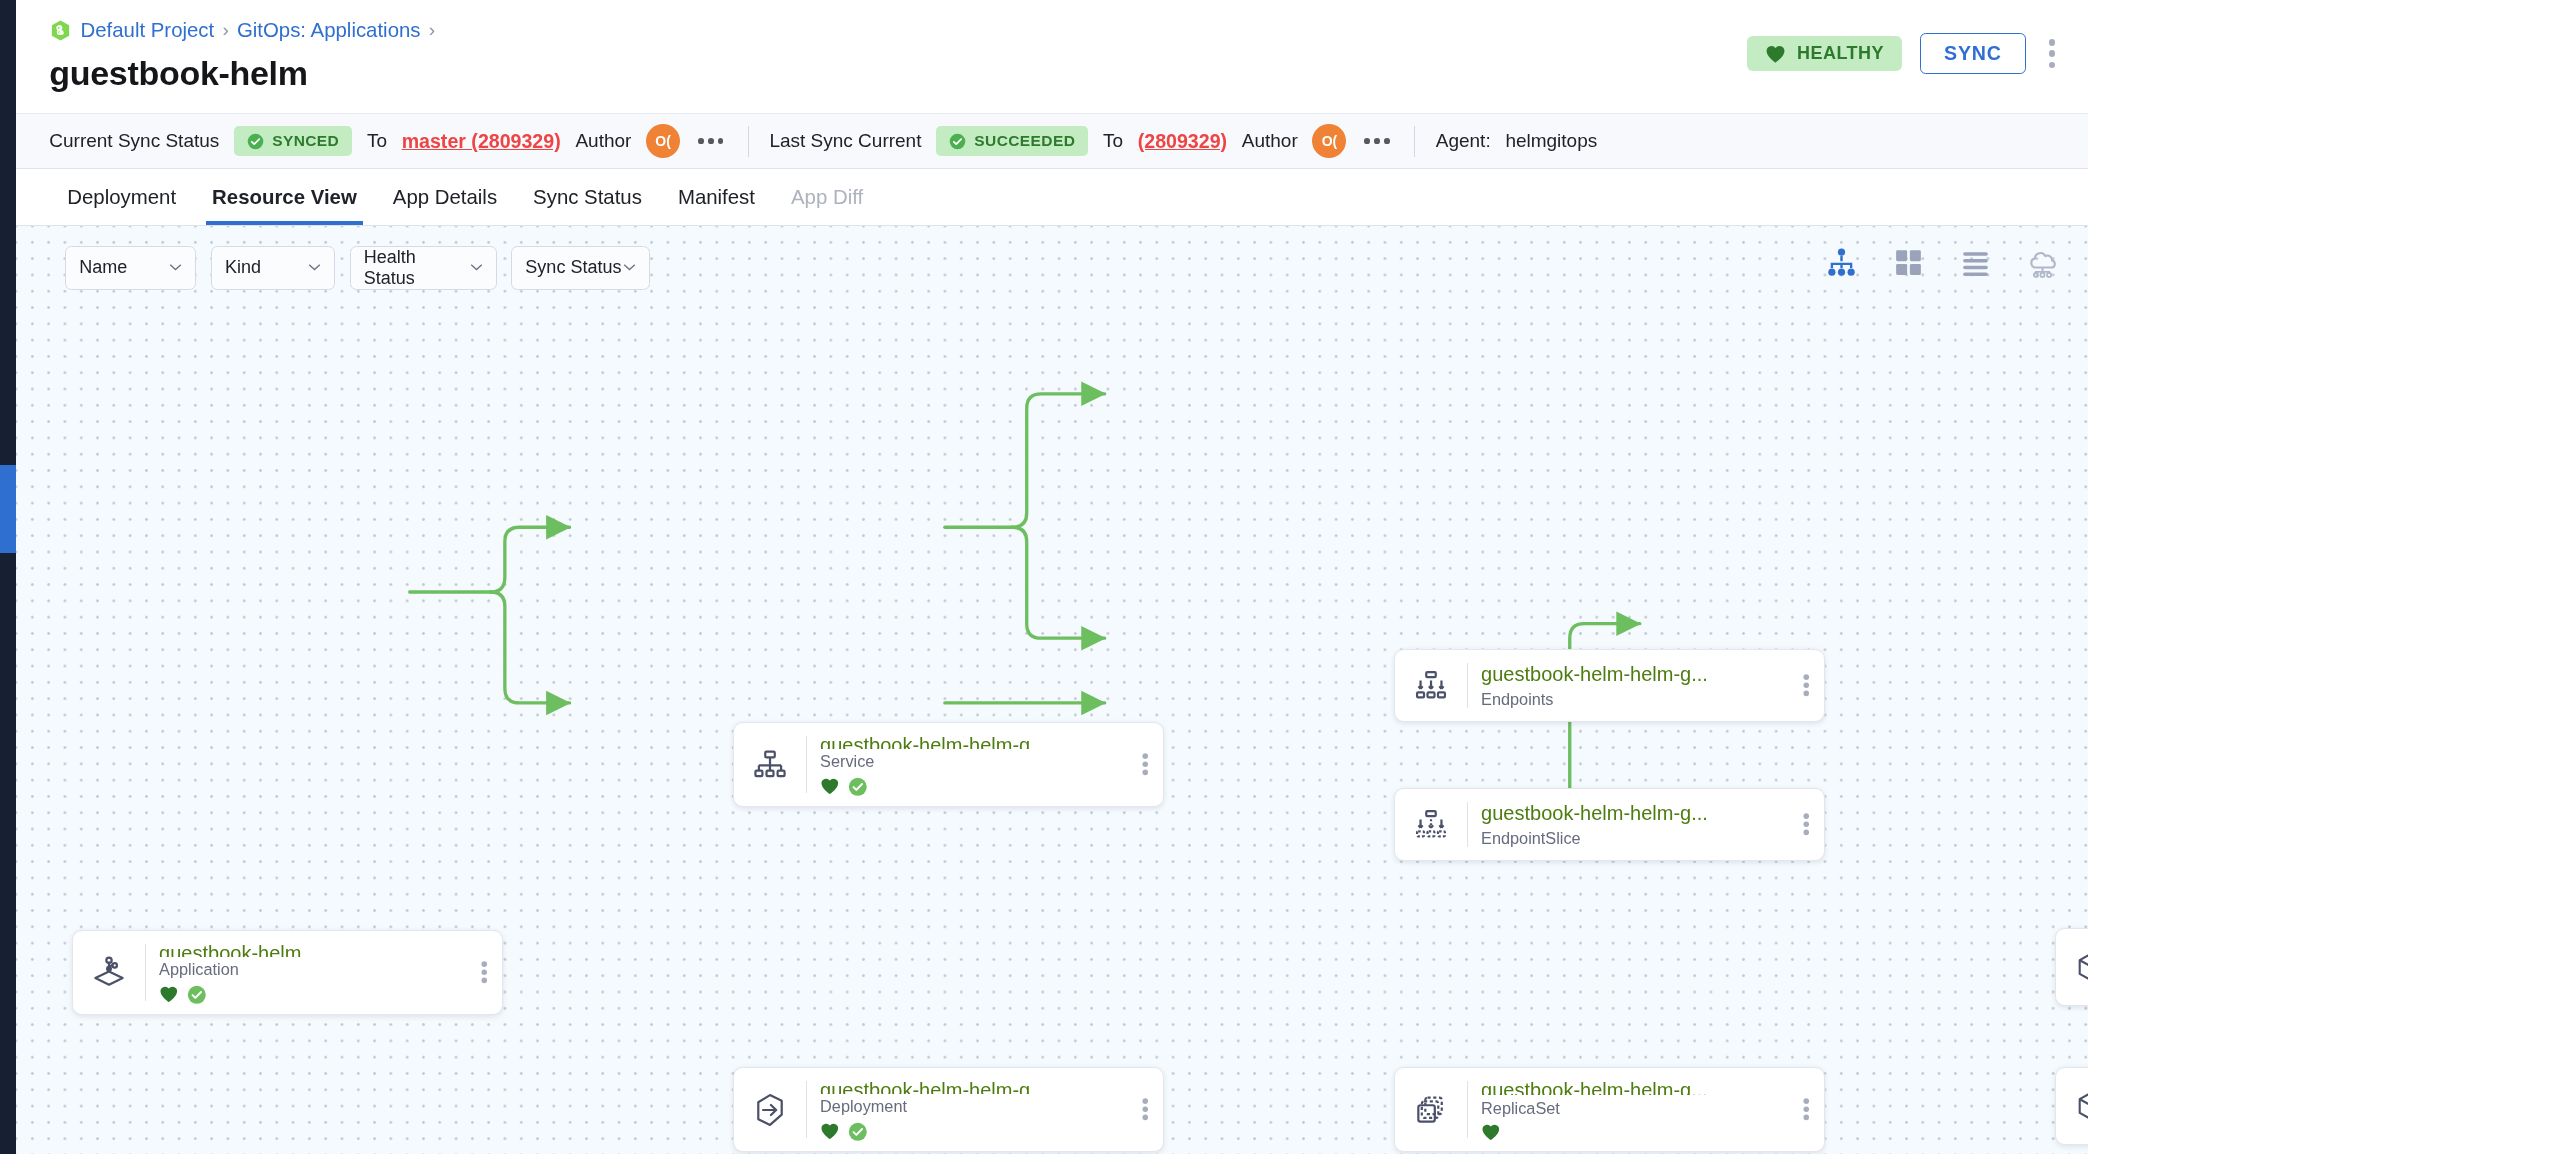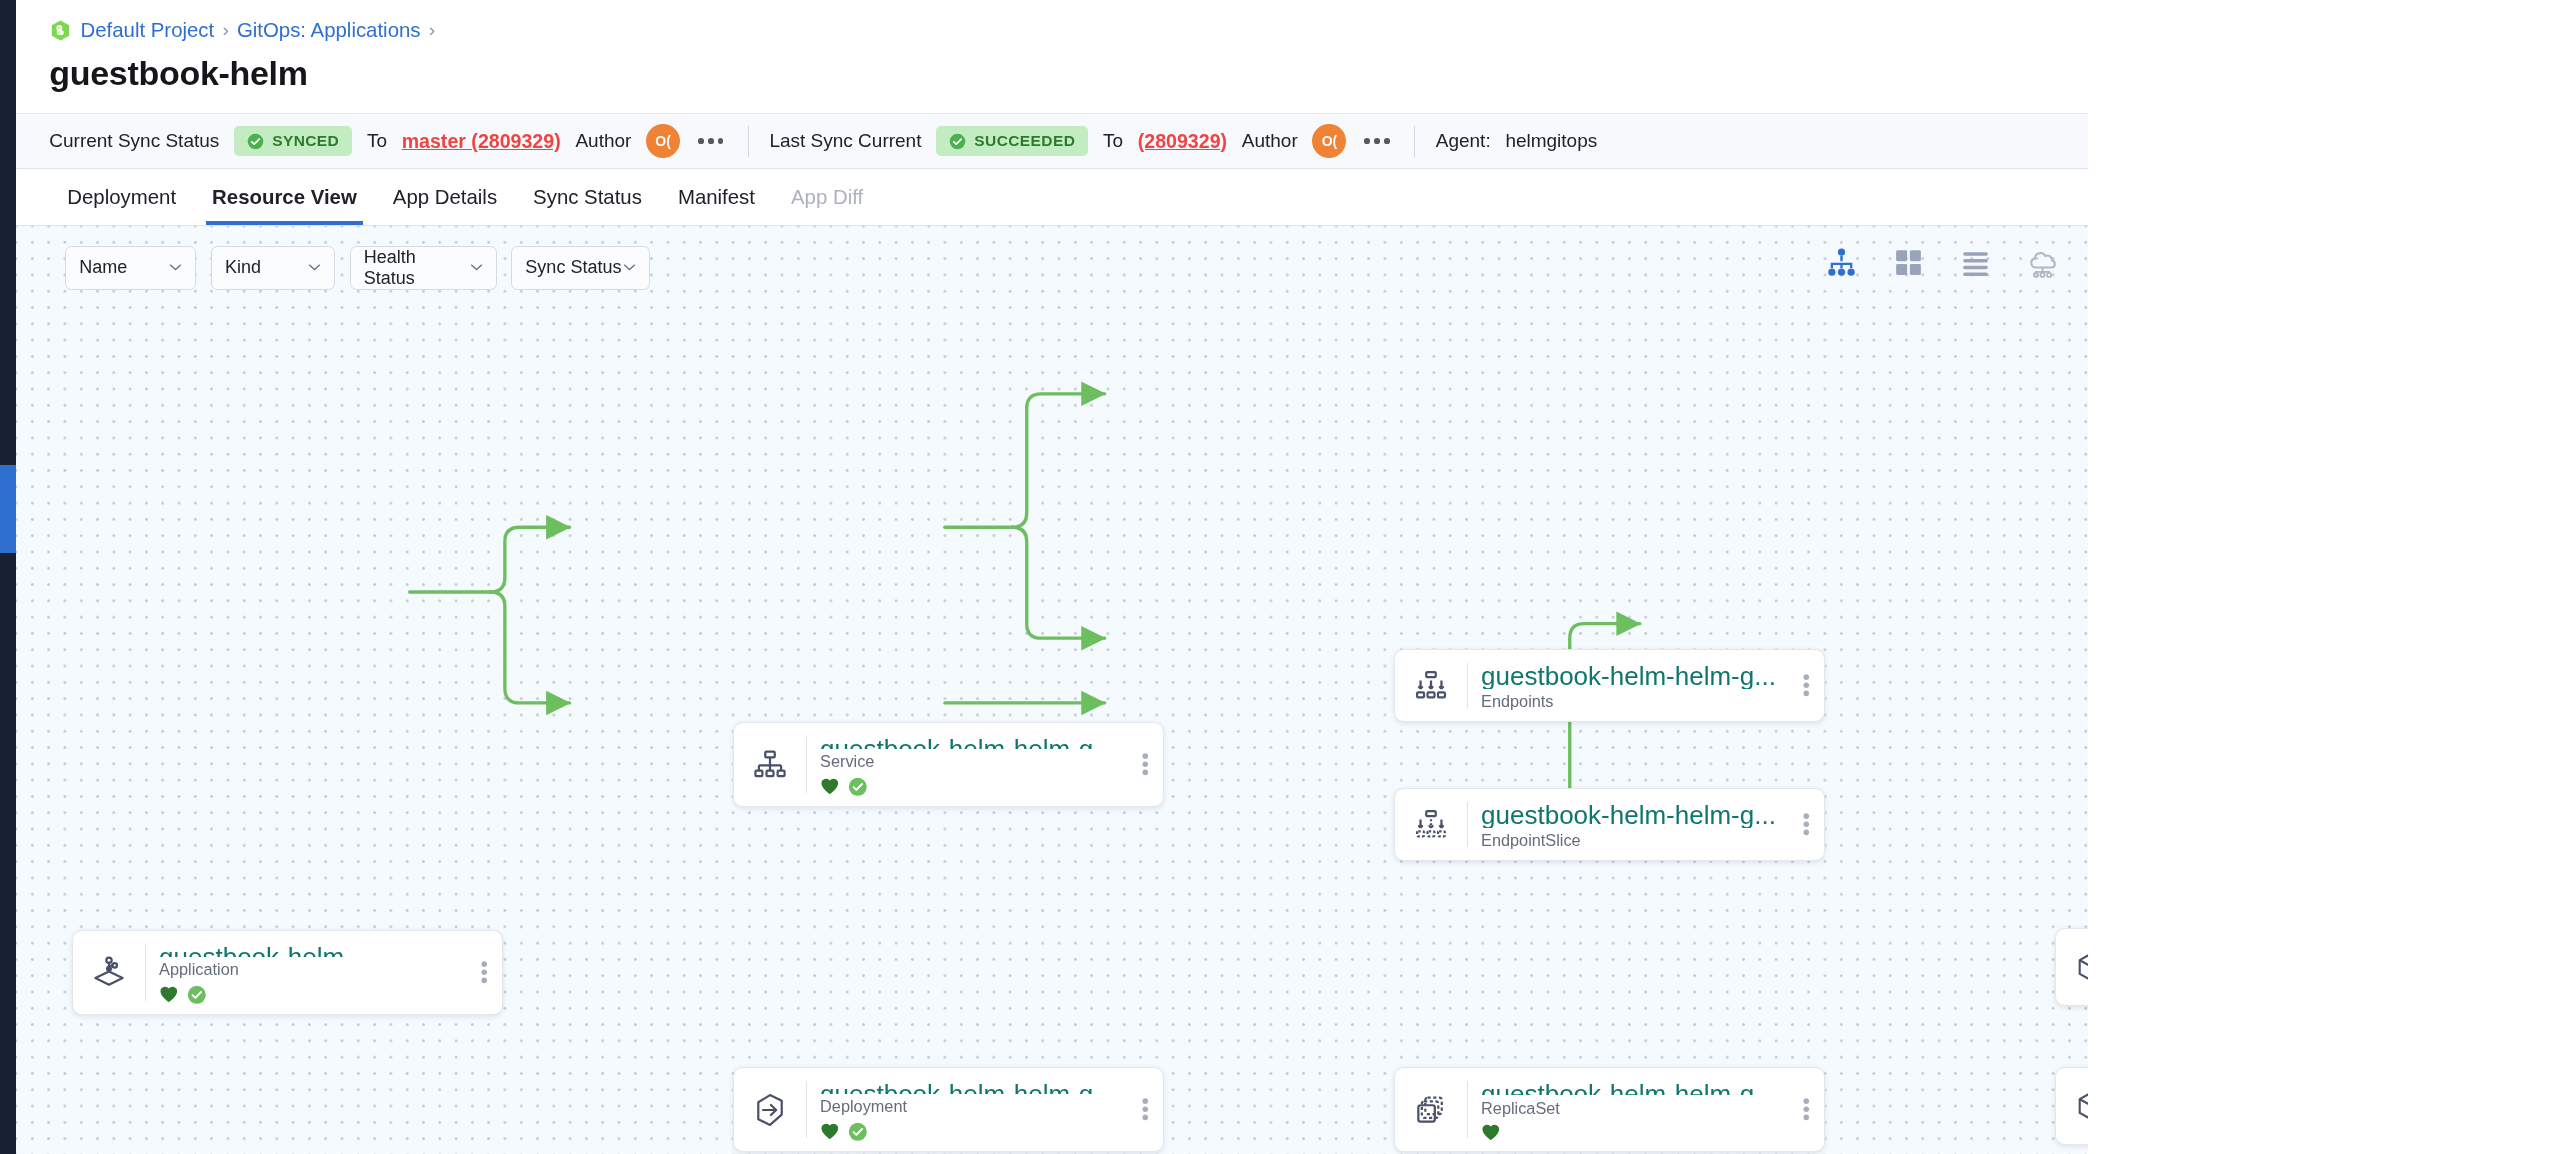"HEALTHY" div.header-right { html: none -> <div> <div> <svg> <path></path> </svg> <span>HEALTHY</span> </div> <button>SYNC</button> <div> <i></i> <i></i> <i></i> </div> </div> }
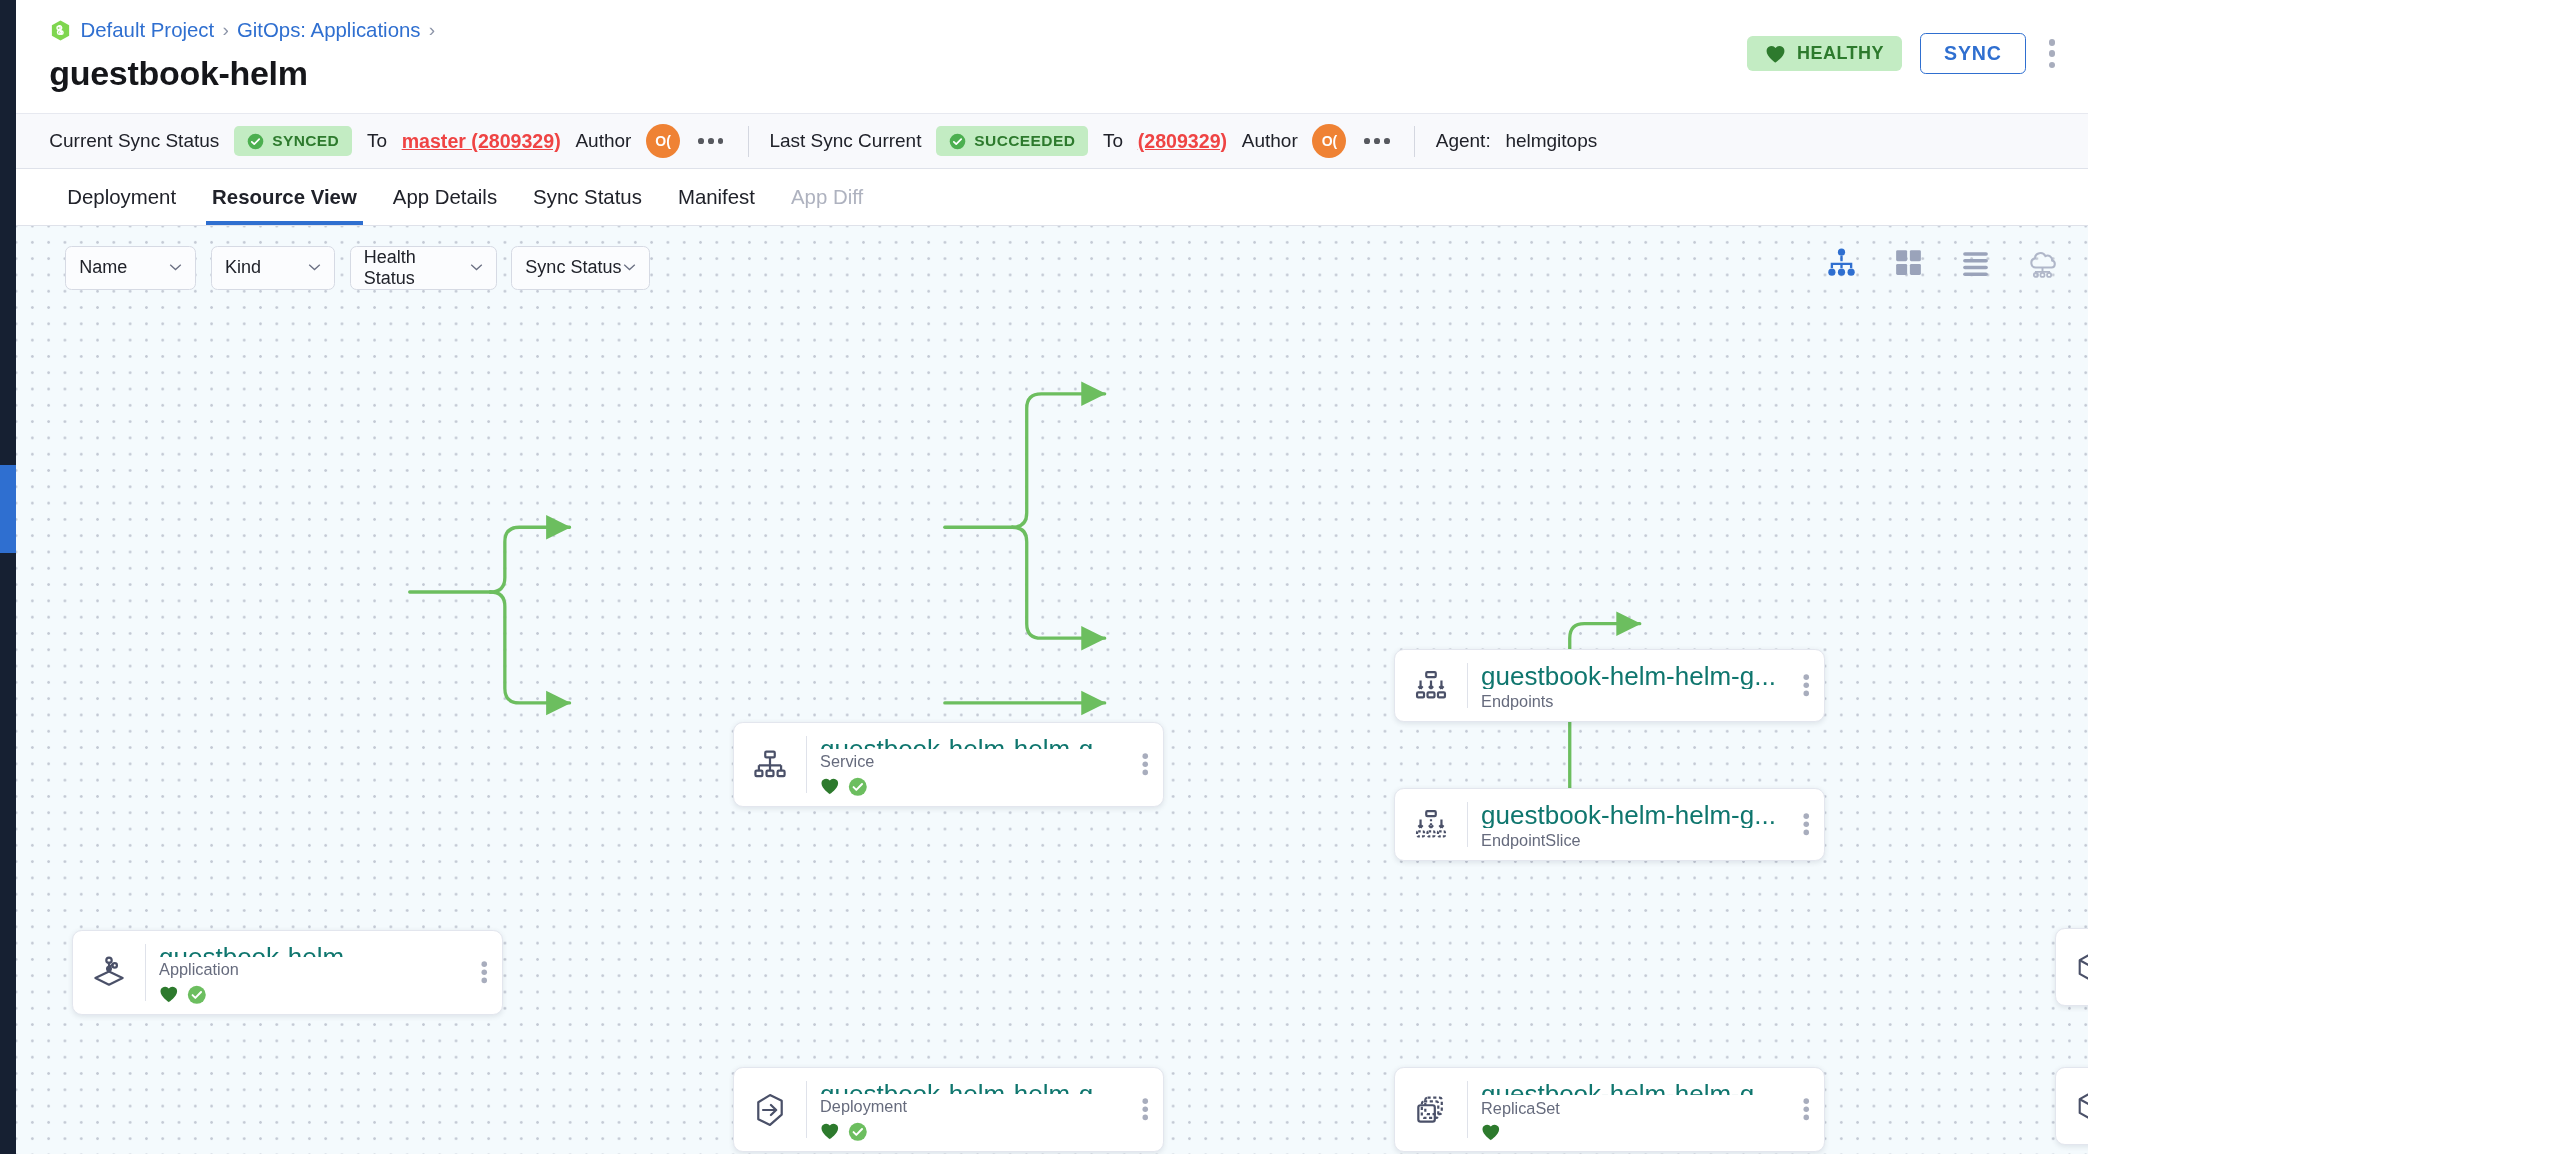"guestbook-helm-helm-g..." .node-title { color: #0f766e -> #4d7c0f; font-size: 26px -> 20px }
